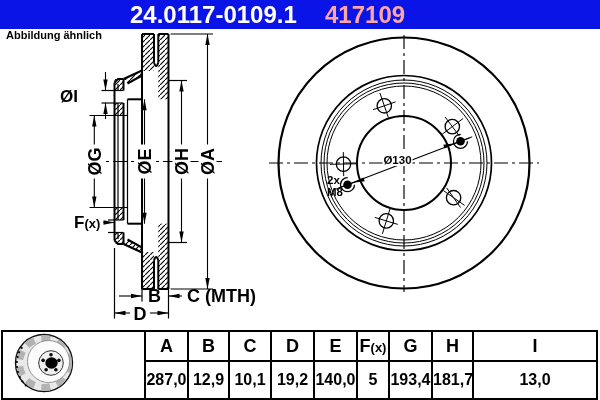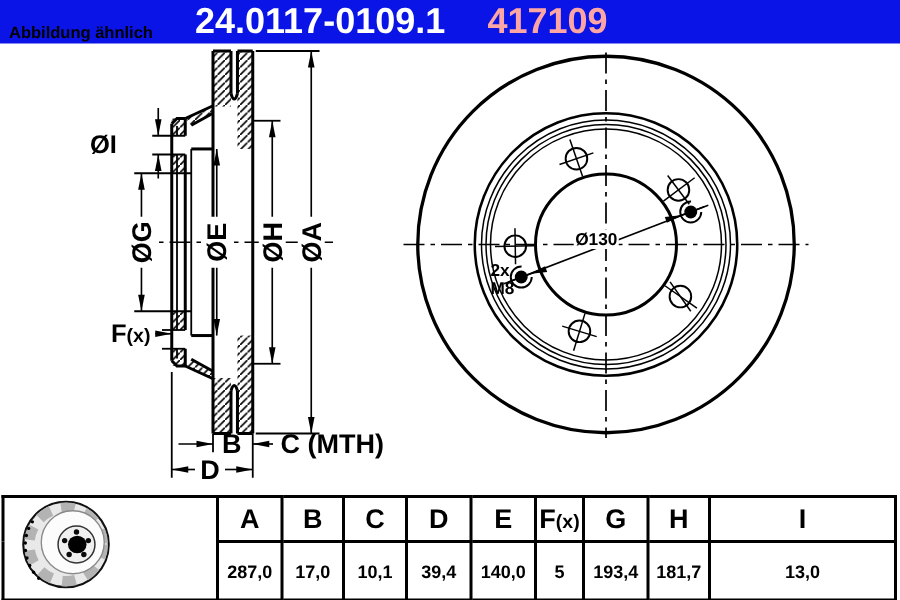"Abbildung ähnlich" .note { top: 16px -> 29px }
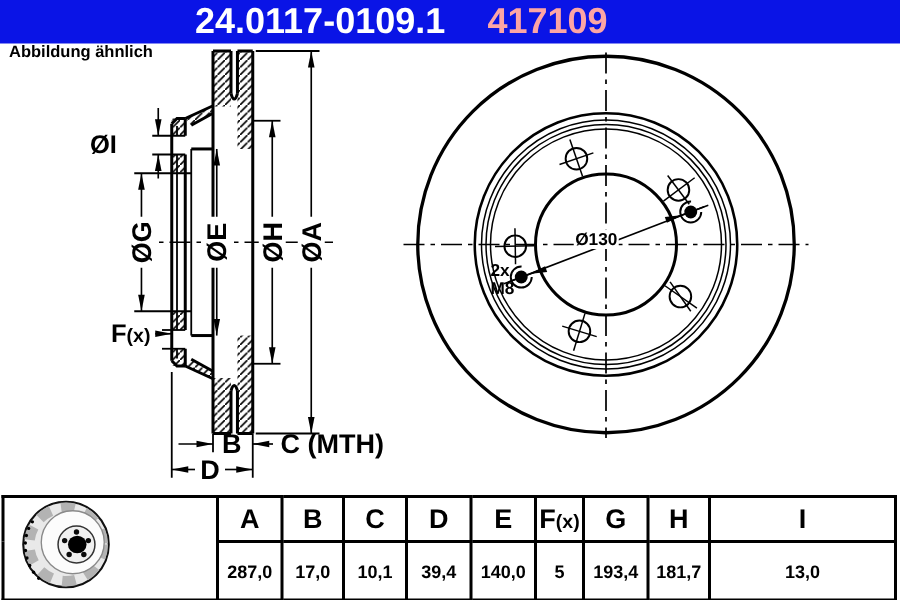"287,0" td.val { font-size: 12px -> 16px }
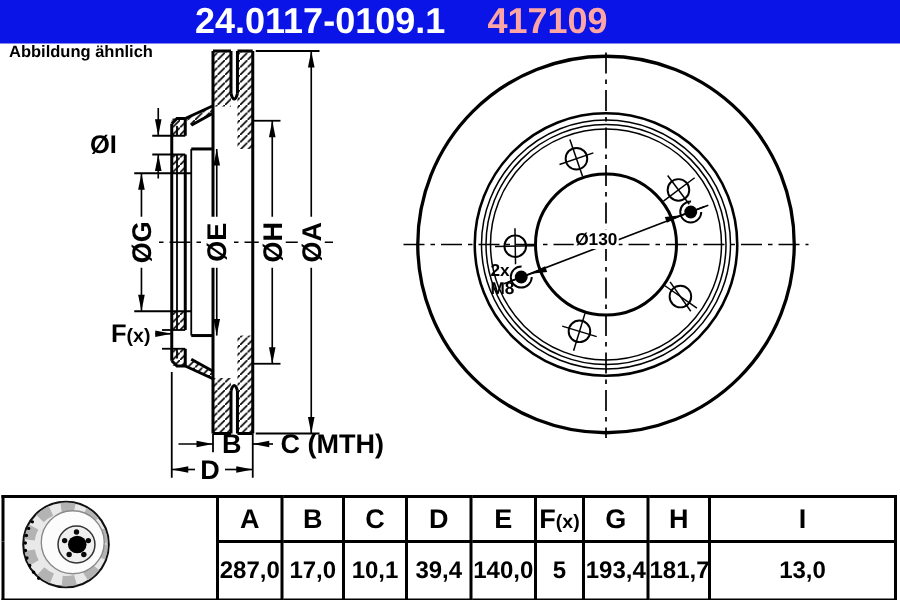"17,0" td.val { text: 17,0 -> 12,9 }
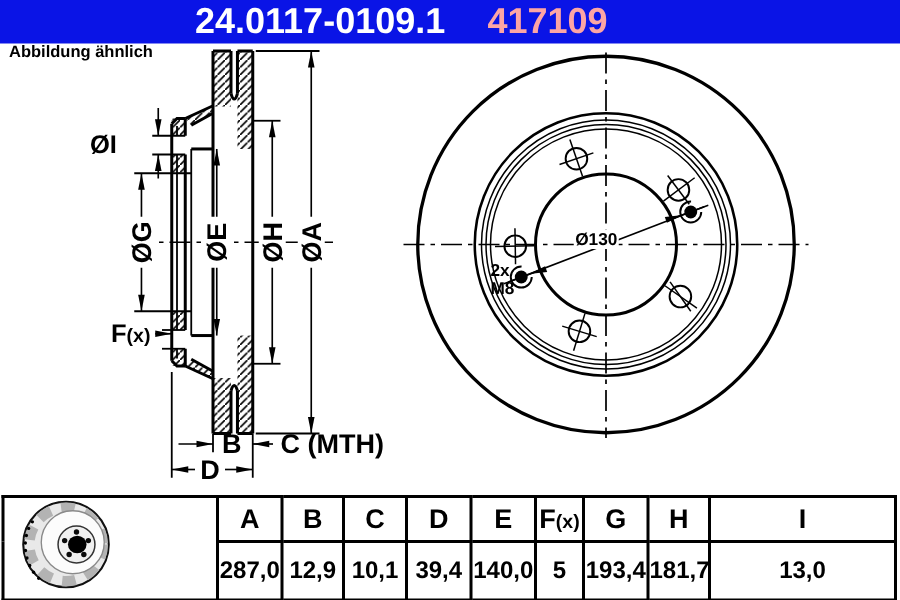"39,4" td.val { text: 39,4 -> 19,2 }
